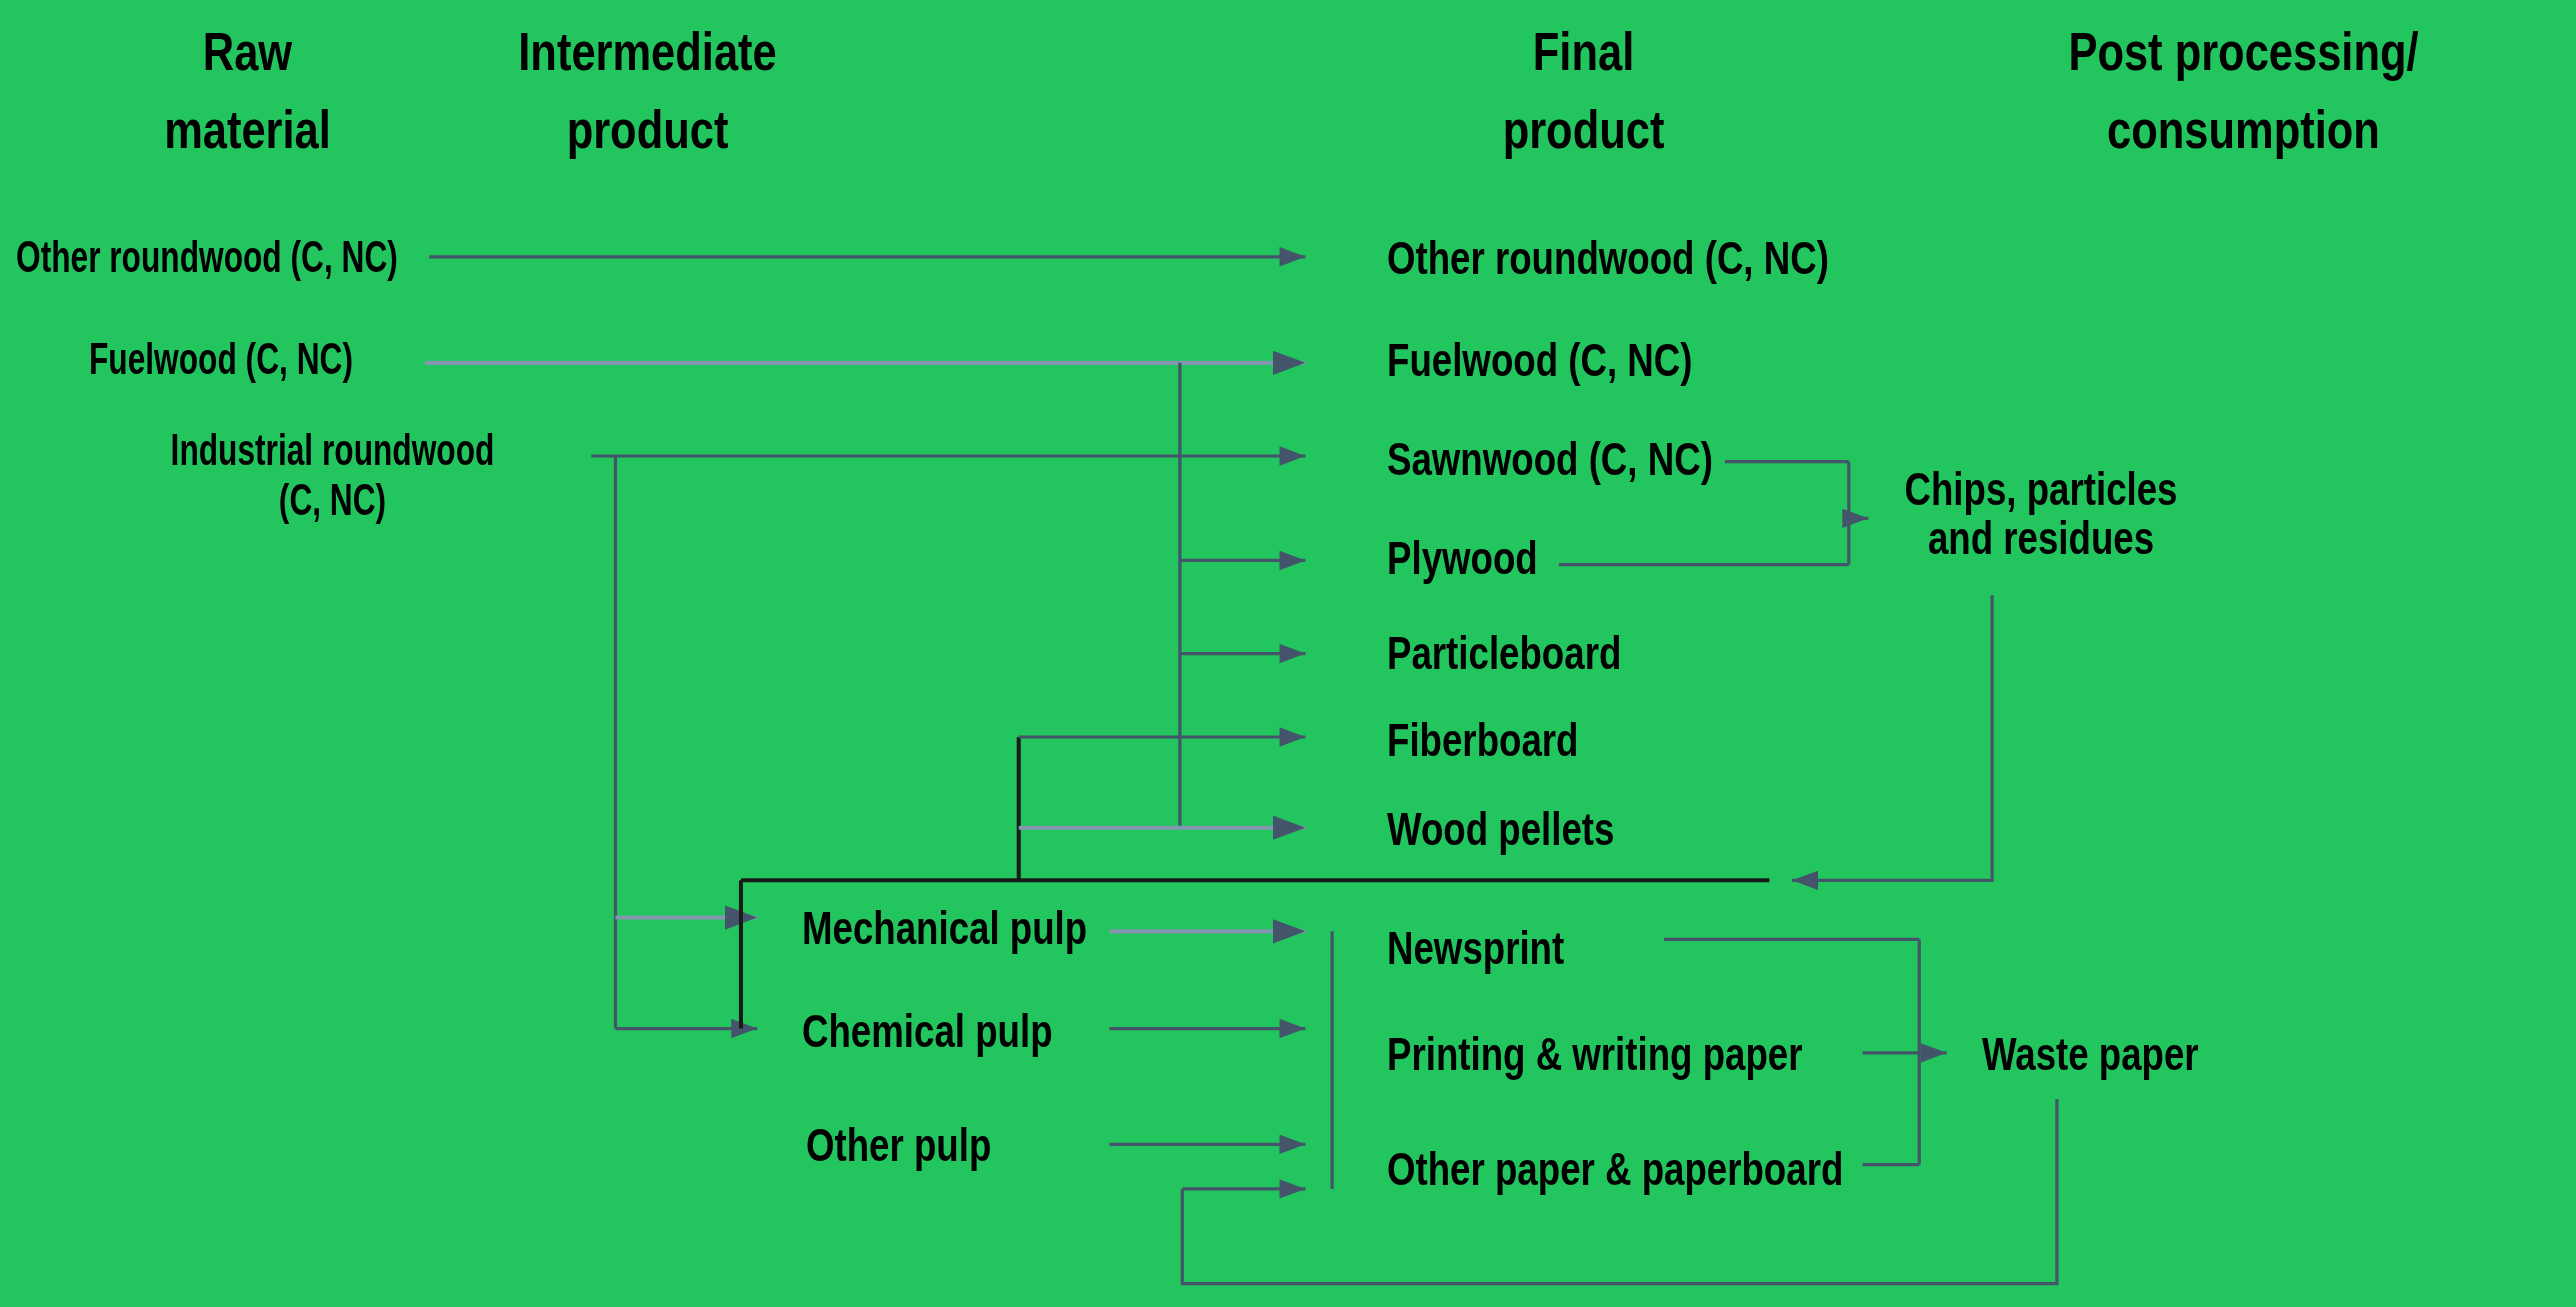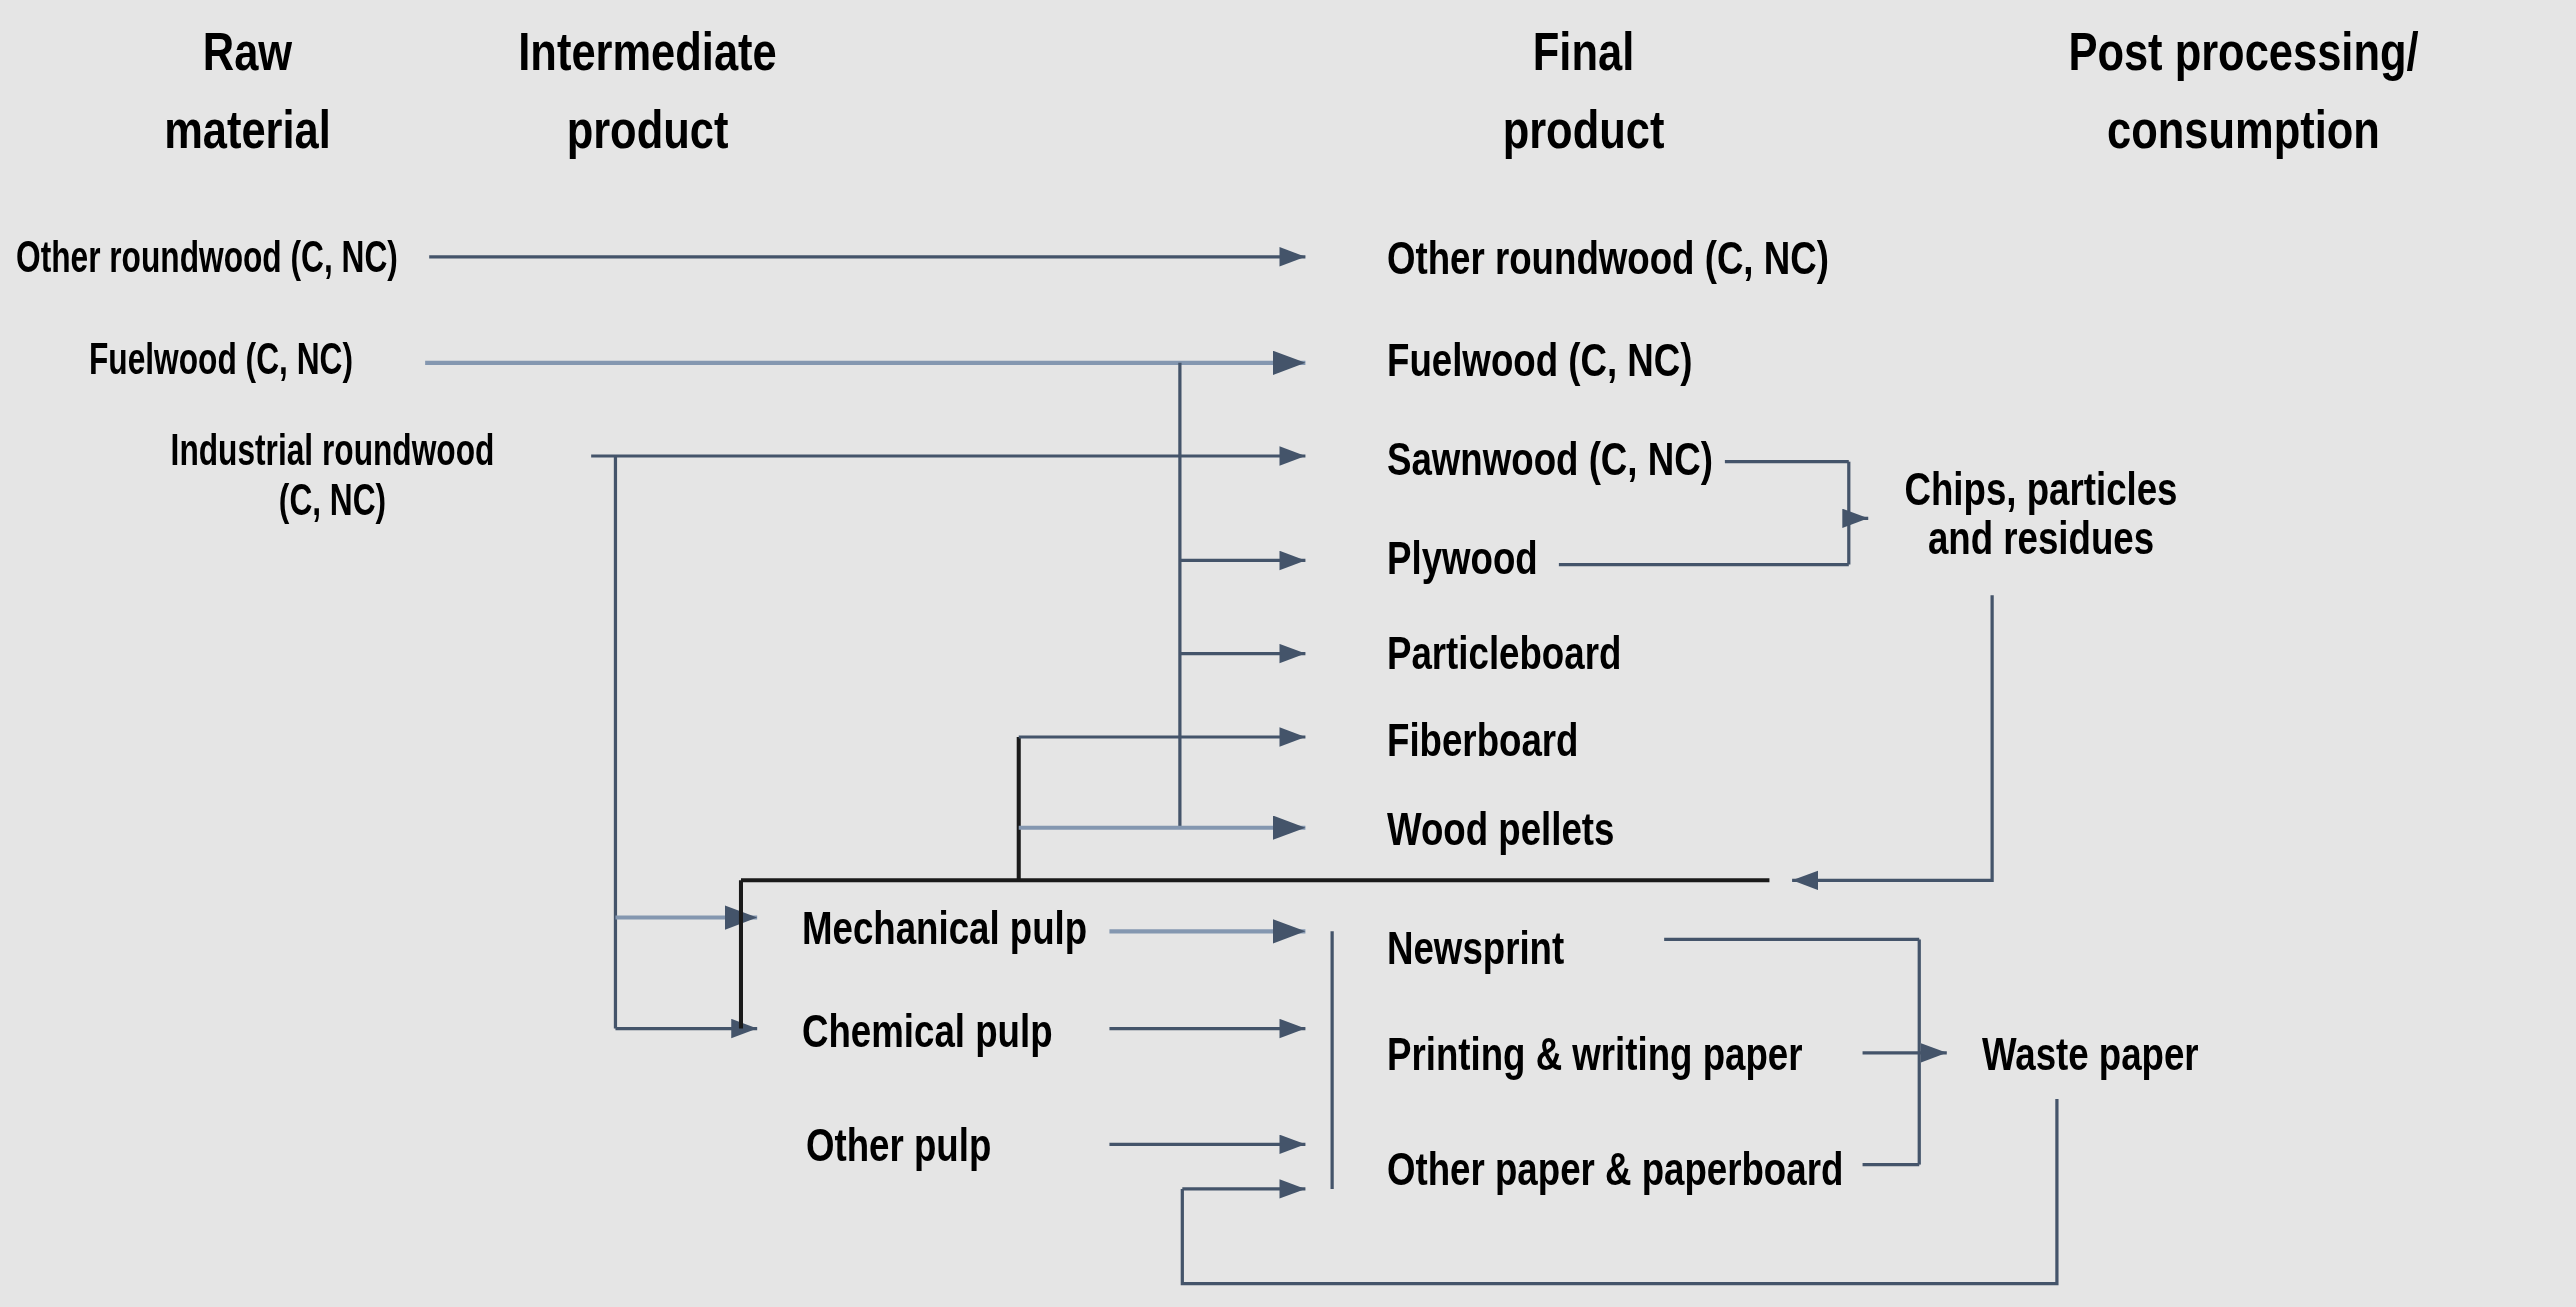"Raw" #canvas { background: #e5e5e5 -> #22c55e }
